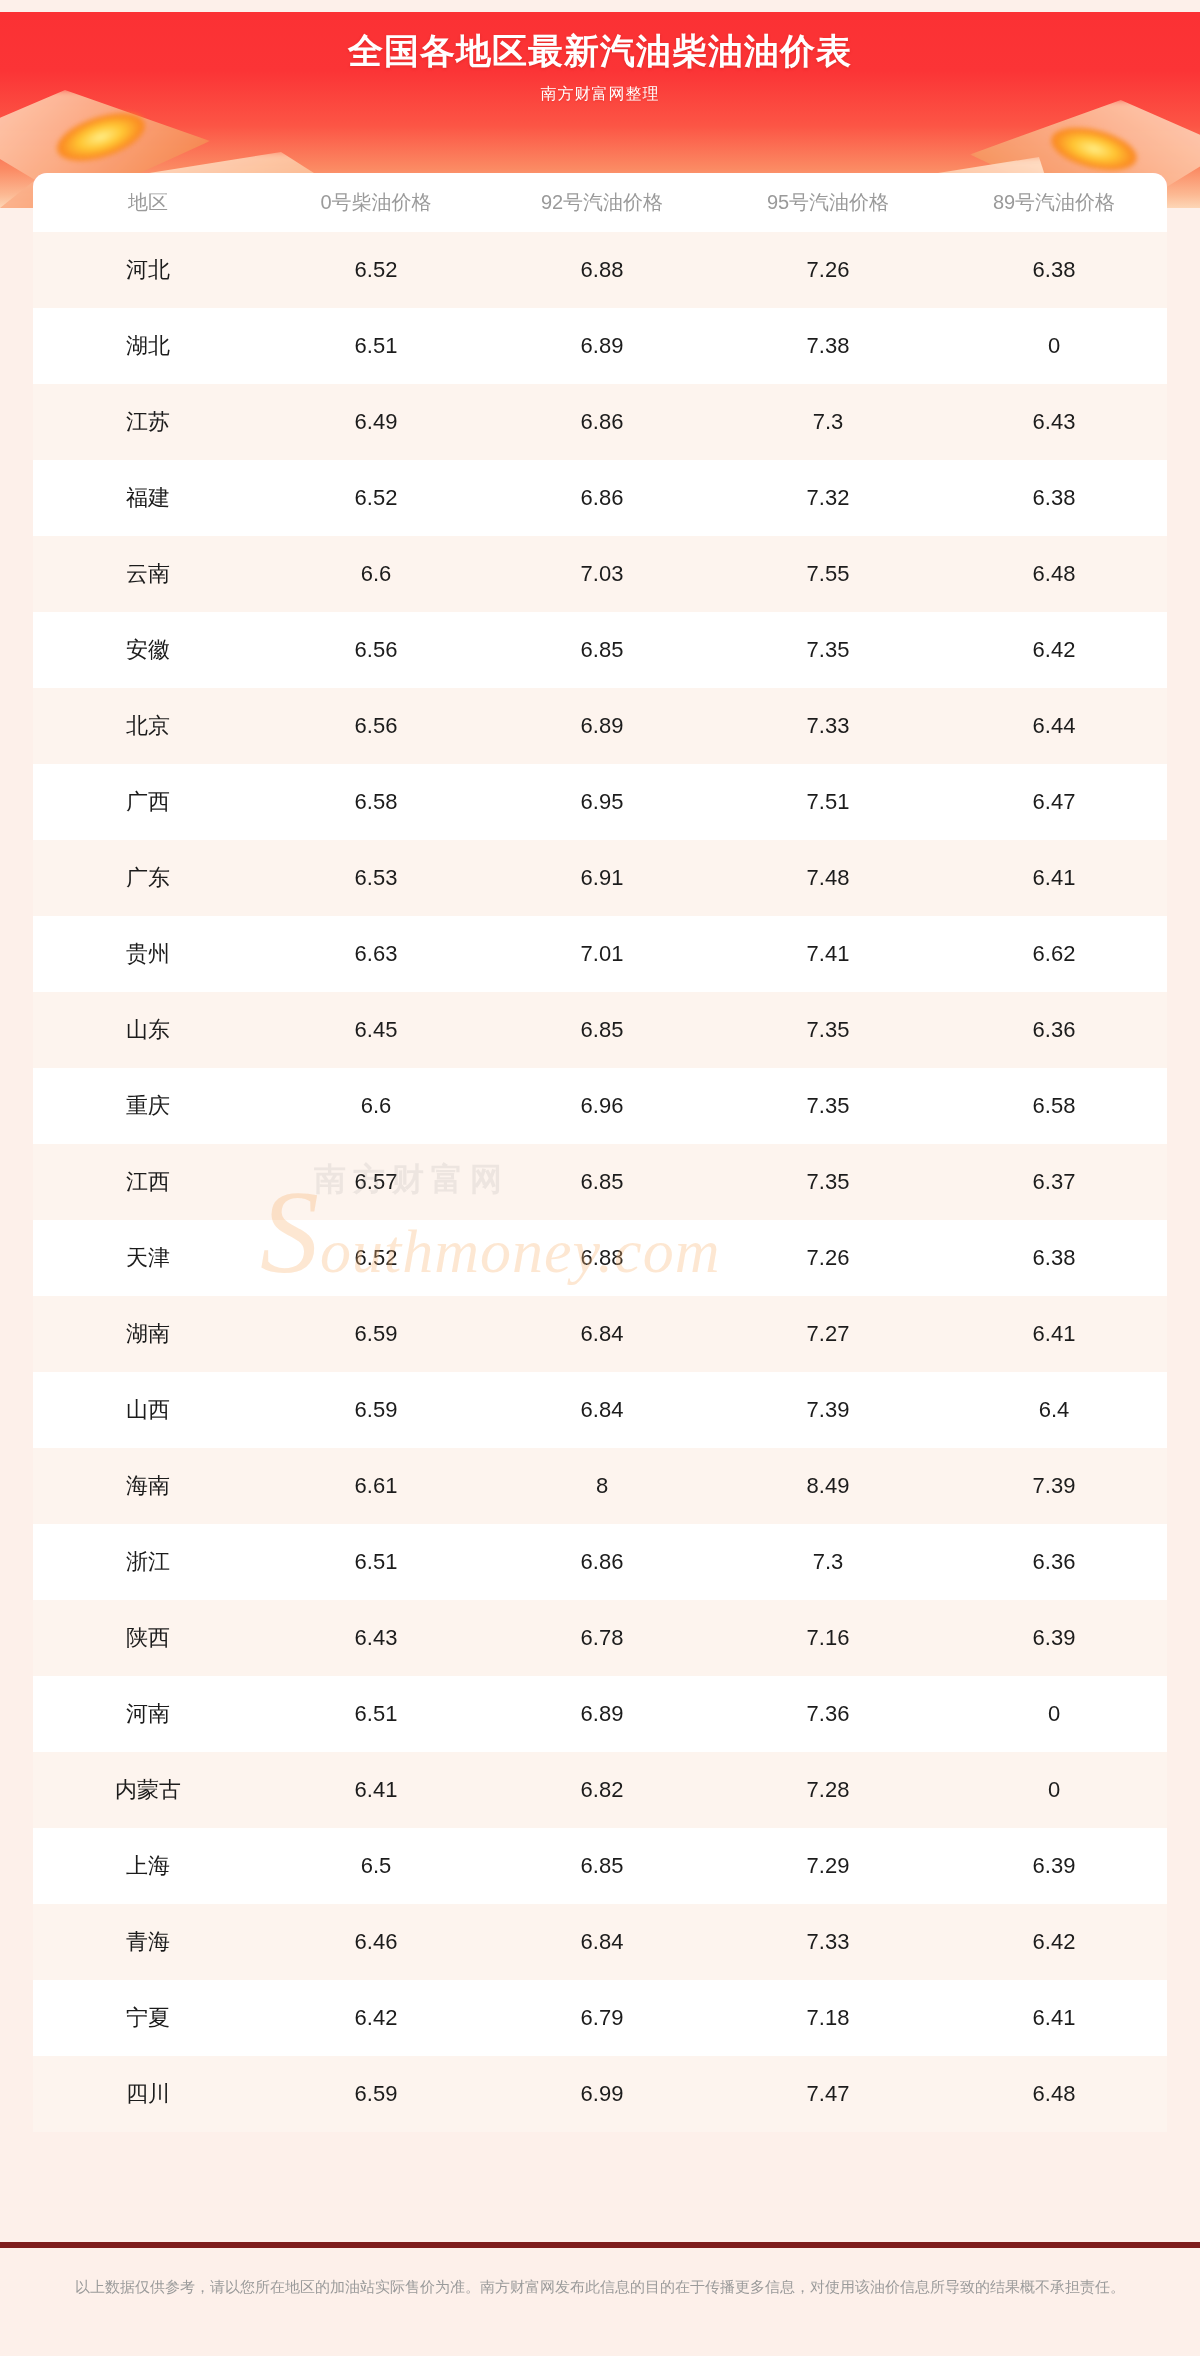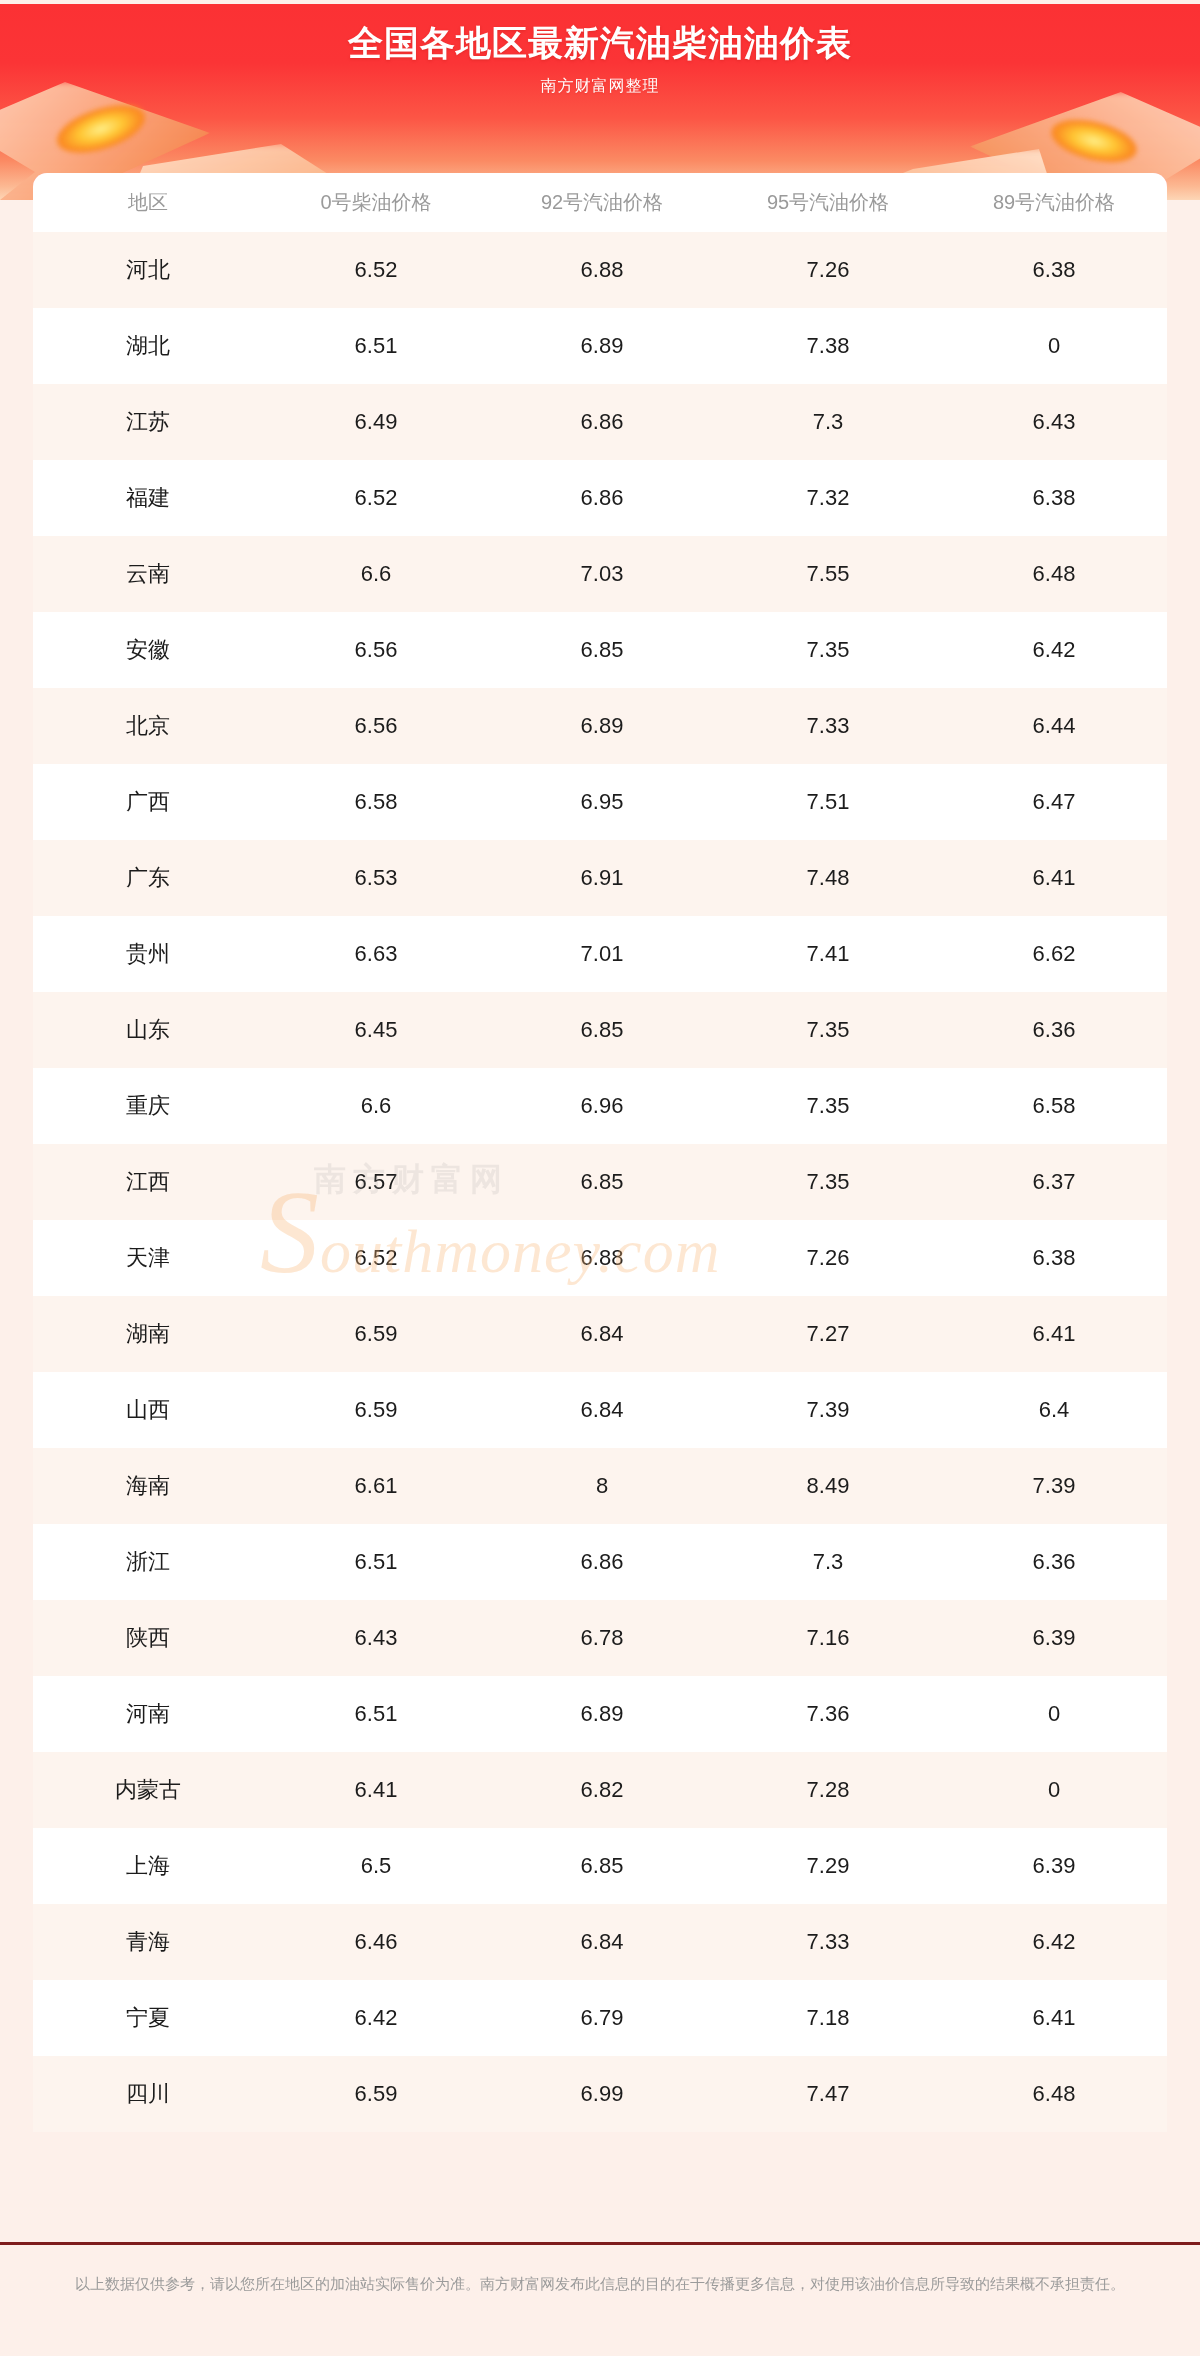"全国各地区最新汽油柴油油价表" .banner { top: 4px -> 12px }
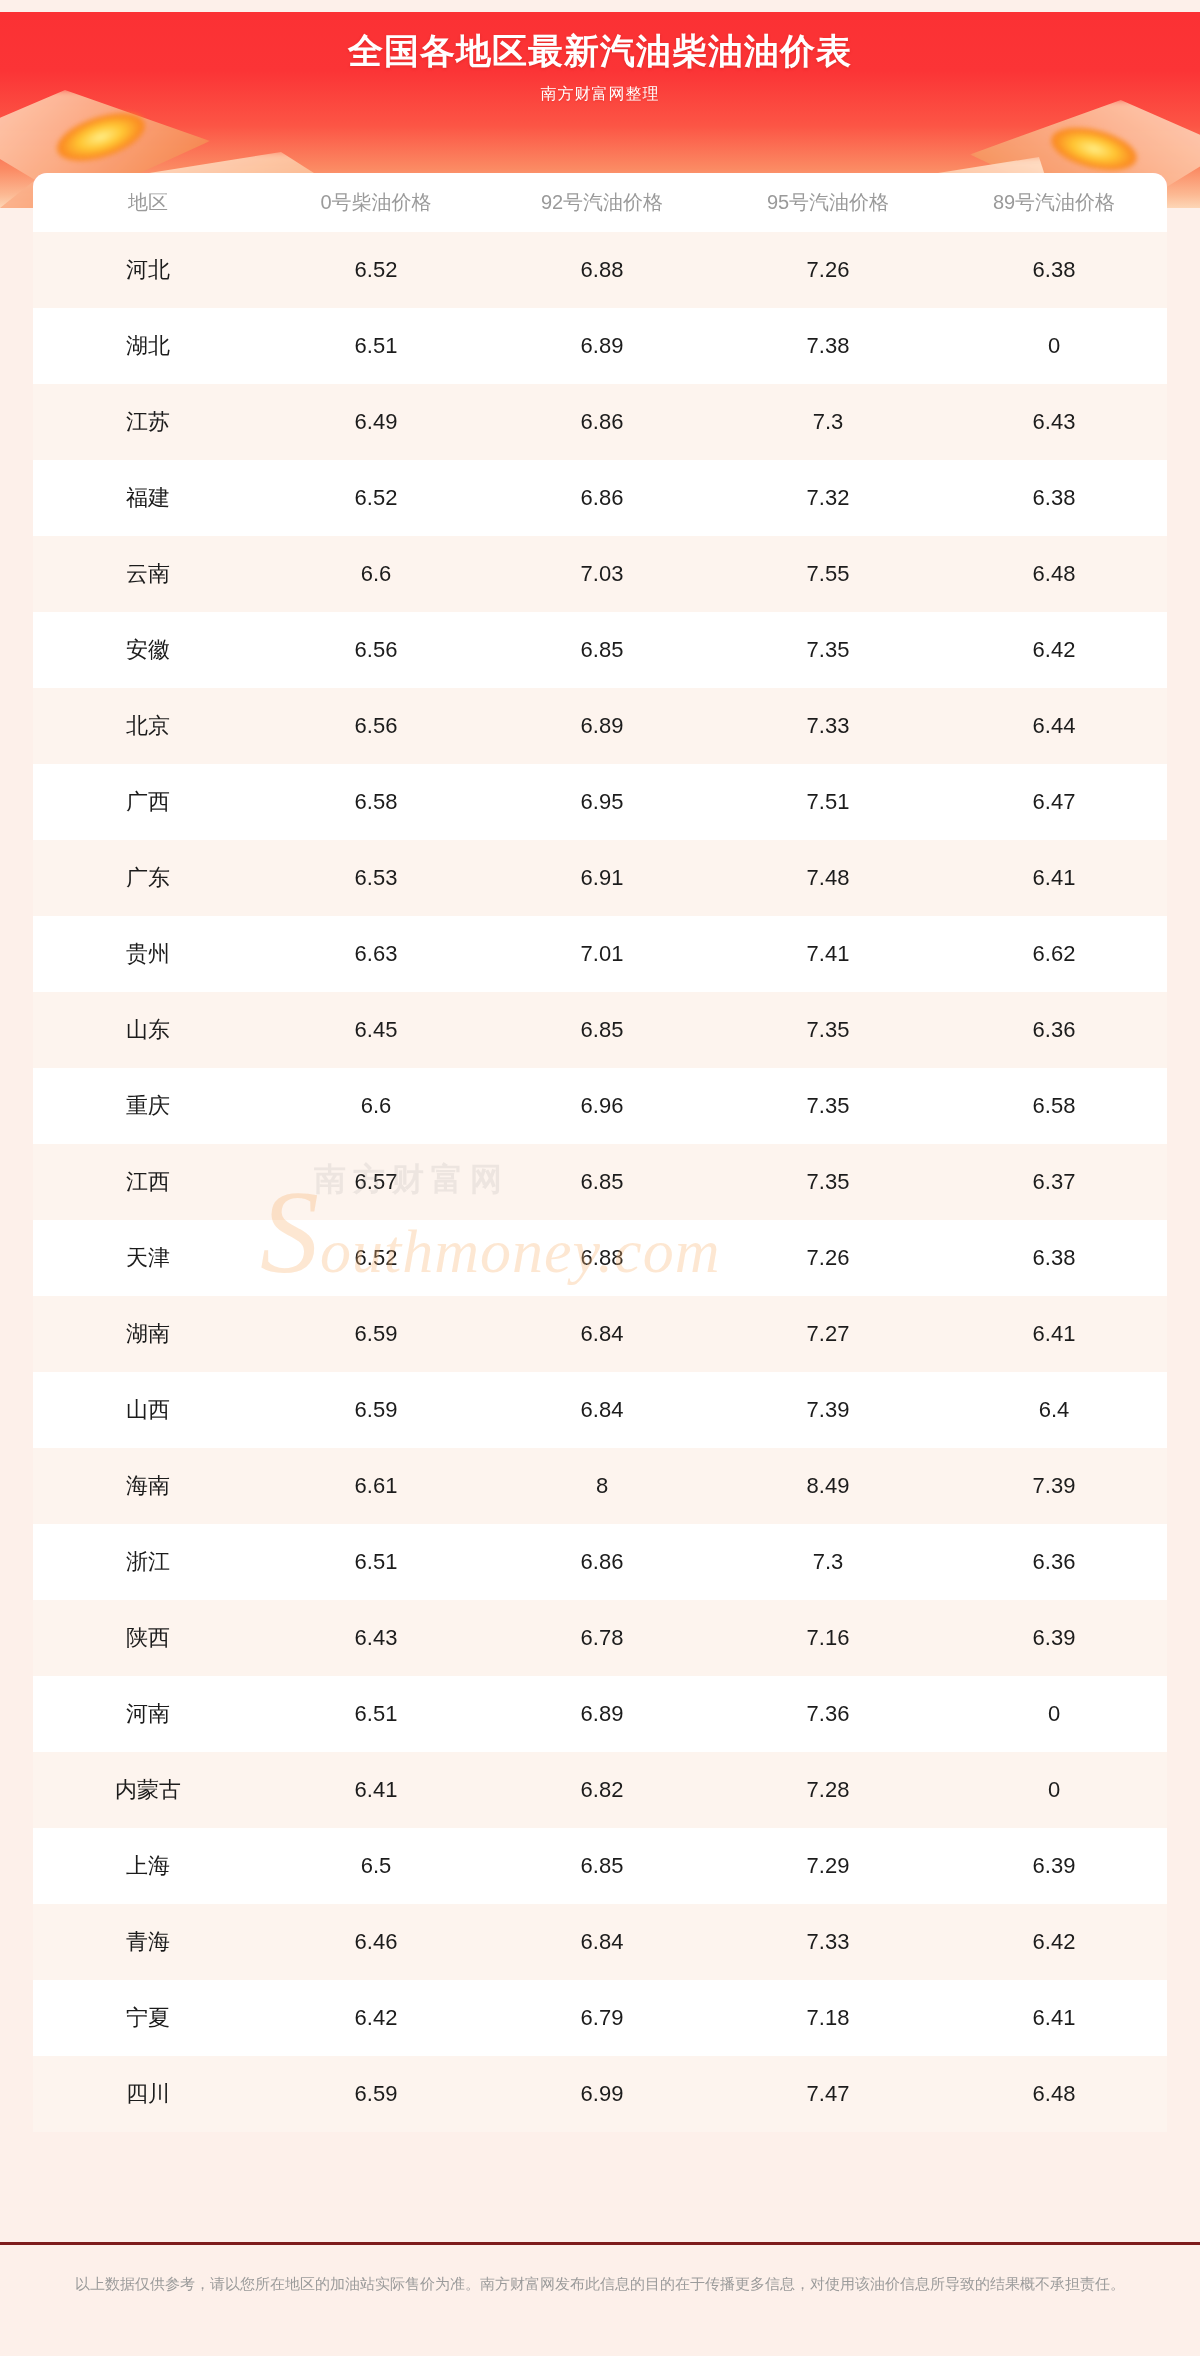"以上数据仅供参考，请以您所在地区的加油站实际售价为准。南方财富网发布此信息的目的" .footer { border-top: 3px solid #7f1d1d -> 6px solid #7f1d1d }
